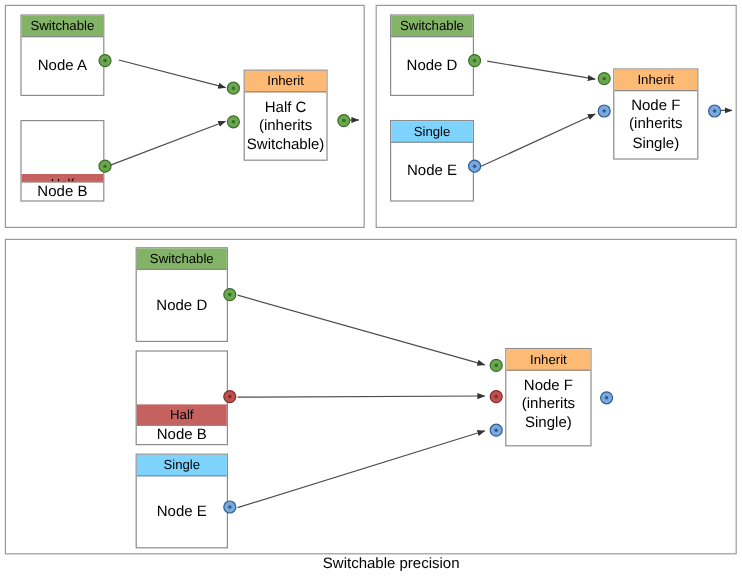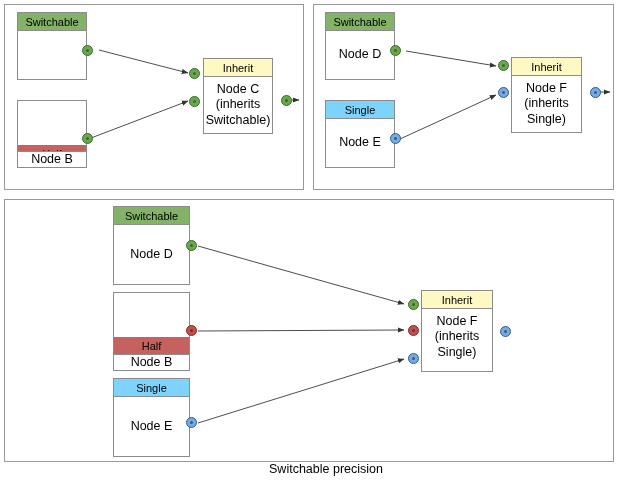"Node A" div.node-body { html: none -> <div>Node A</div> }
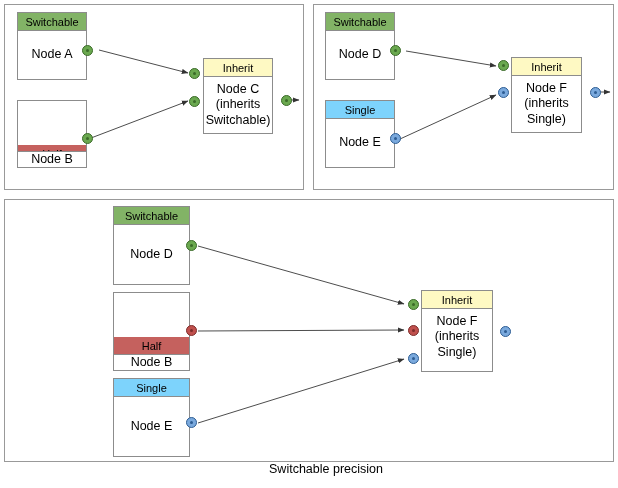"Inherit" .node-header.gray { background: #fef9c3 -> #fdba74 }
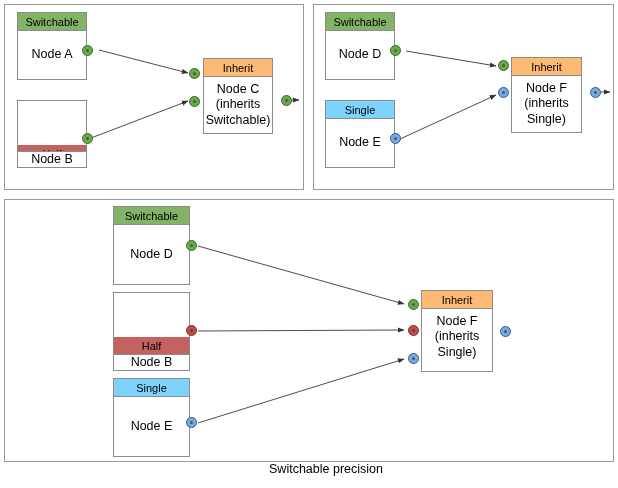"Node C" div.node-body { text: Node -> Half }
